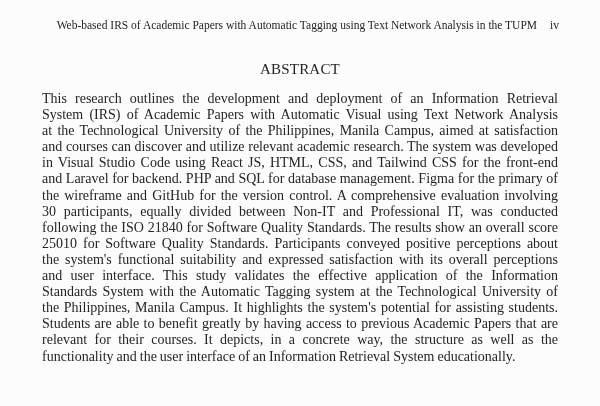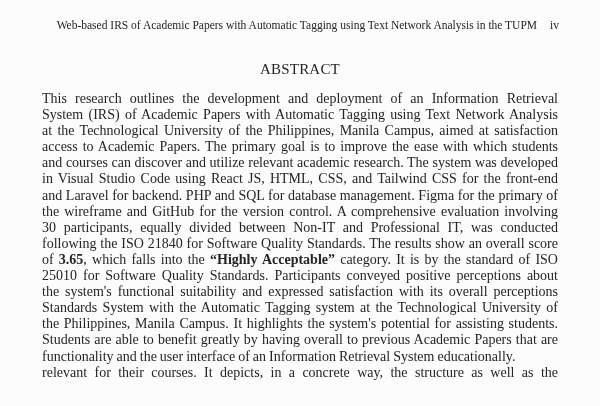"System (IRS) of Academic Papers" span { text: Tagging -> Visual }
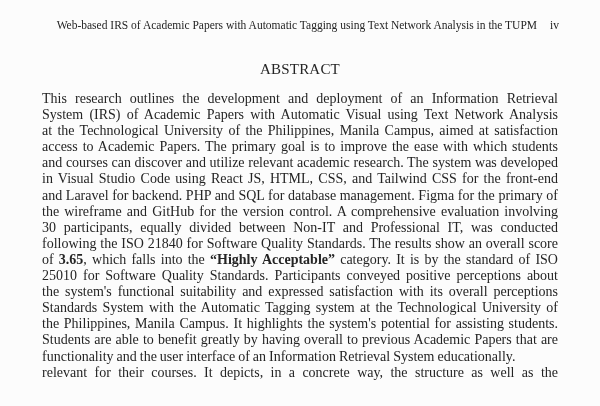"access to Academic Papers. The" div.body-line { html: <div><span>access to Academic Papers. The primary goal is to improve the ease with which students</span></div> -> none }
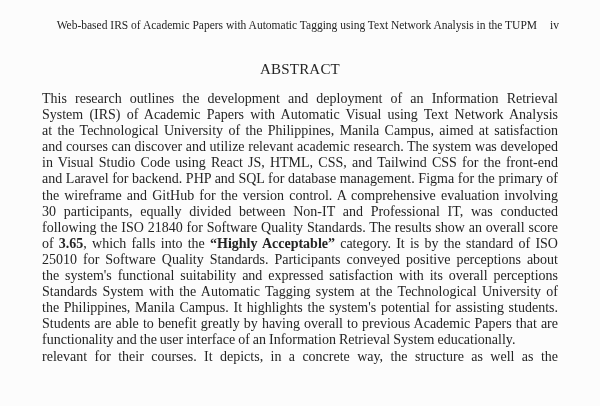"of 3.65, which falls into" div.body-line { html: <div><span>of </span><span>3.65</span><span>, which falls into the </span><span>“Highly Acceptable”</span><span> category. It is by the standard of ISO</span></div> -> none }
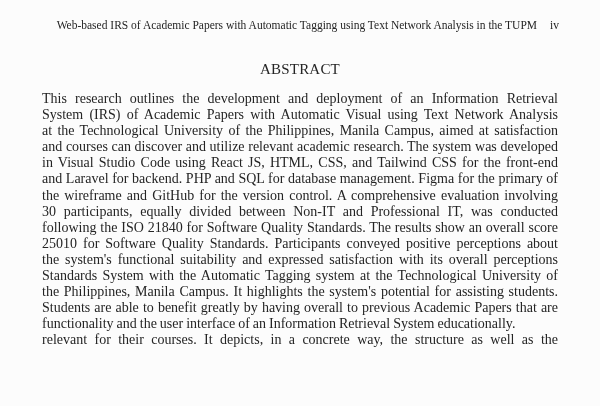"and user interface. This study" div.body-line { html: none -> <div><span>and user interface. This study validates the effective application of the Information</span></div> }
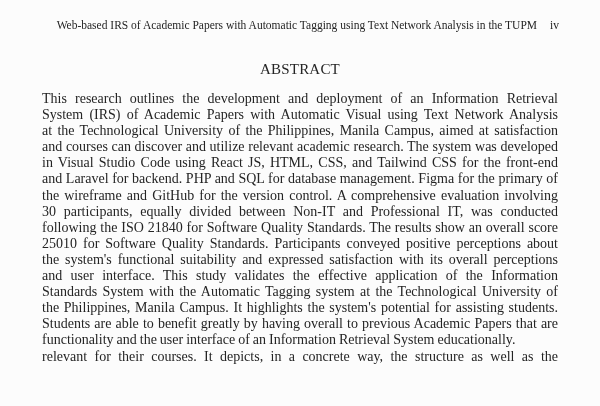"Students are able to benefit" span { text: overall -> access }
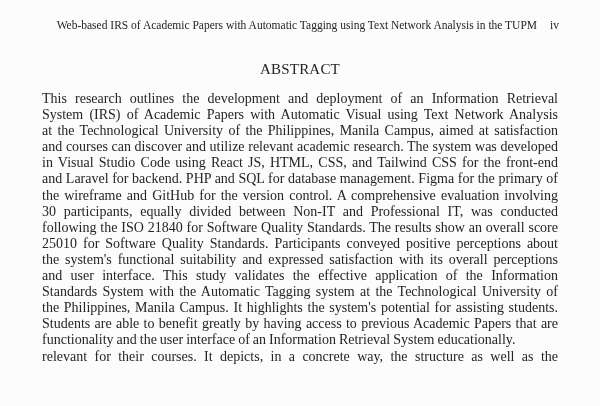"functionality and the user interface" div.body-line { order: before "relevant for their courses. It" -> after "relevant for their courses. It" }
